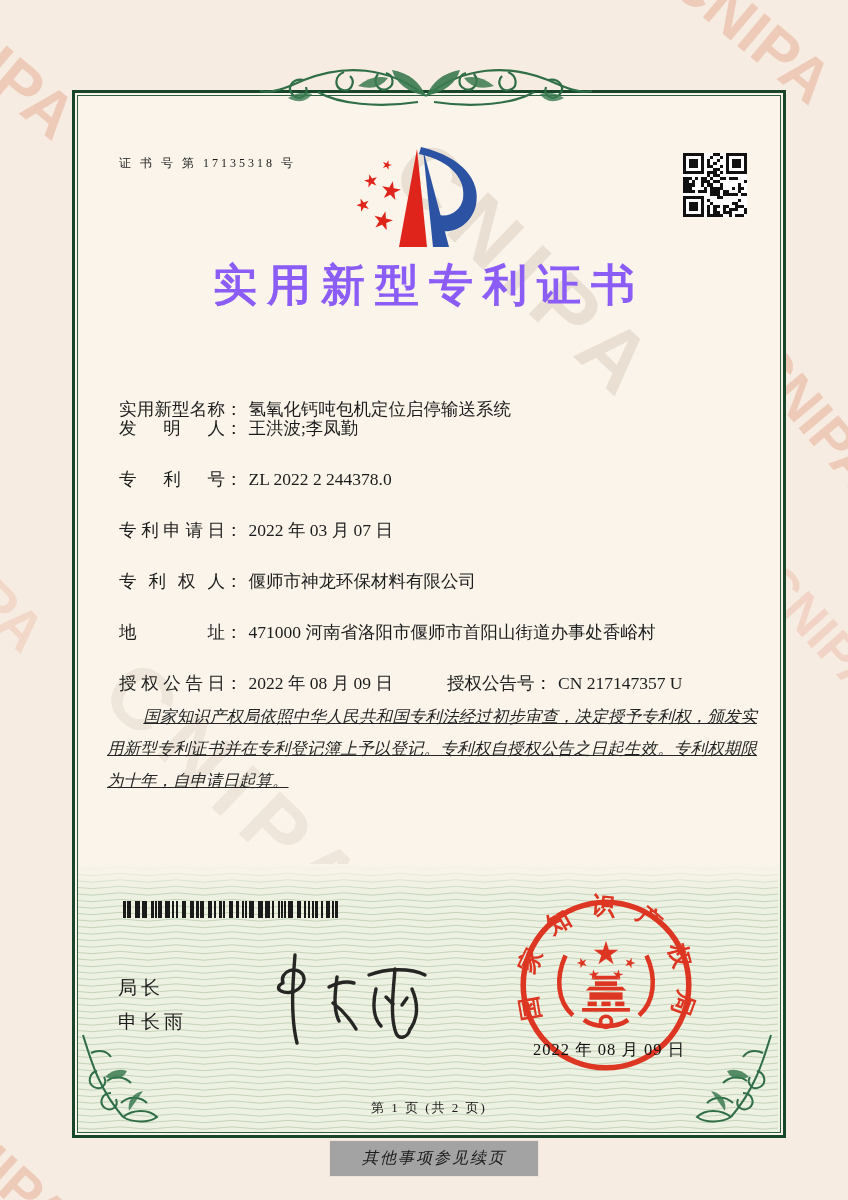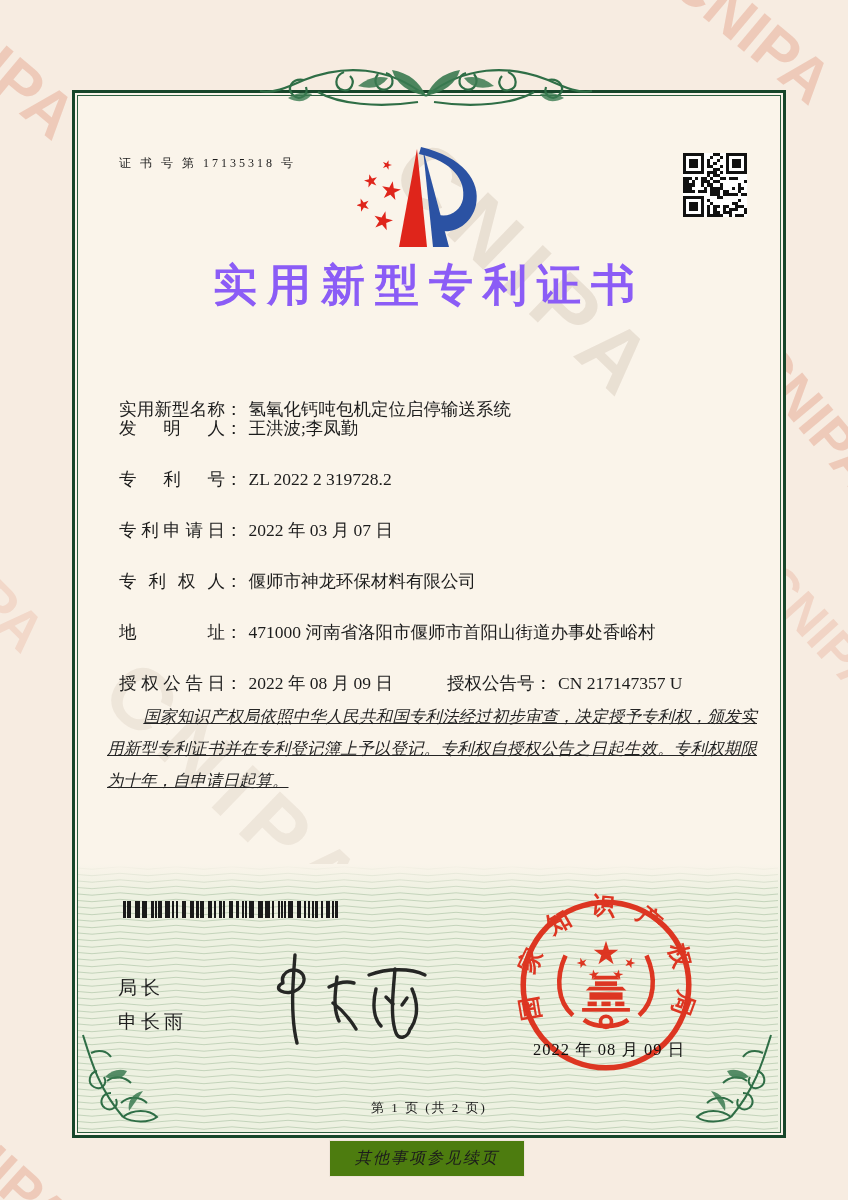"ZL 2022 2 319728.2" span { text: 319728.2 -> 244378.0 }
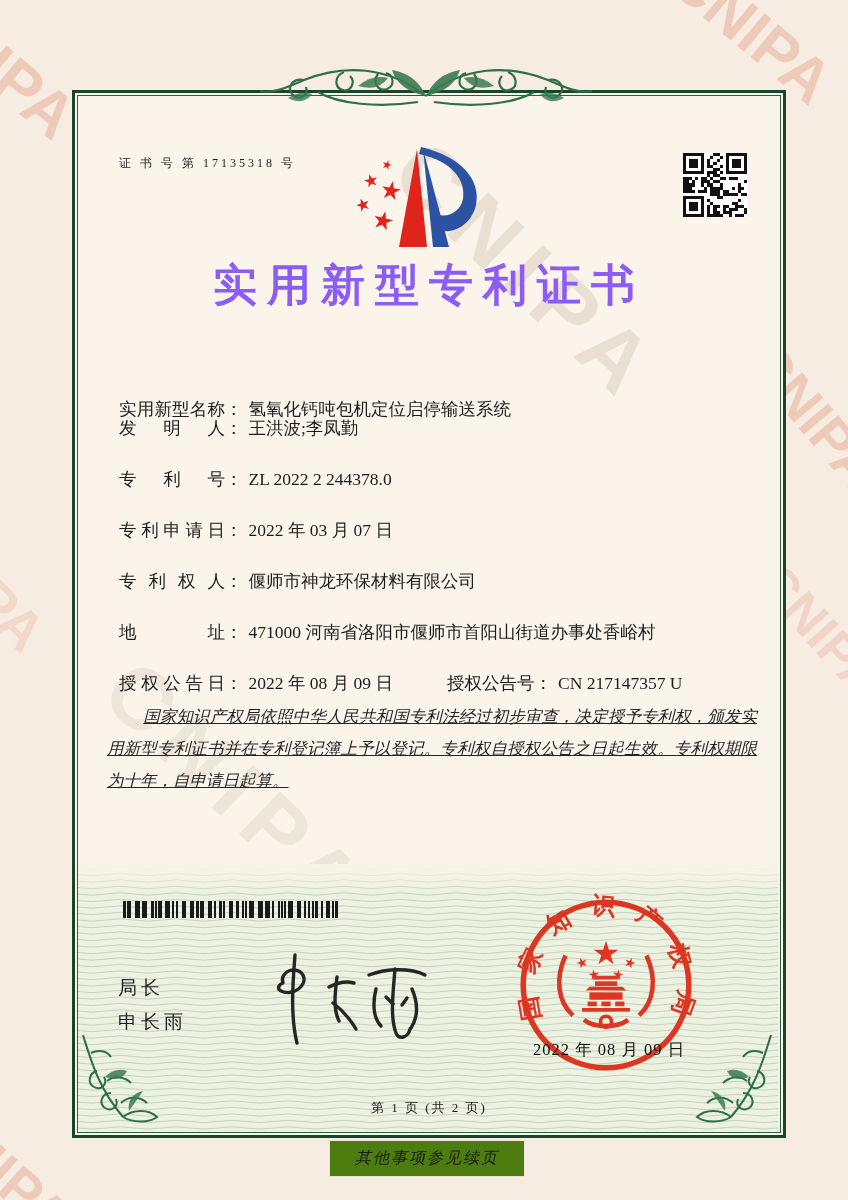"其他事项参见续页" .cont-box { background: #4d7c0f -> #a3a3a3; padding: 7px 25px -> 7px 32px }
